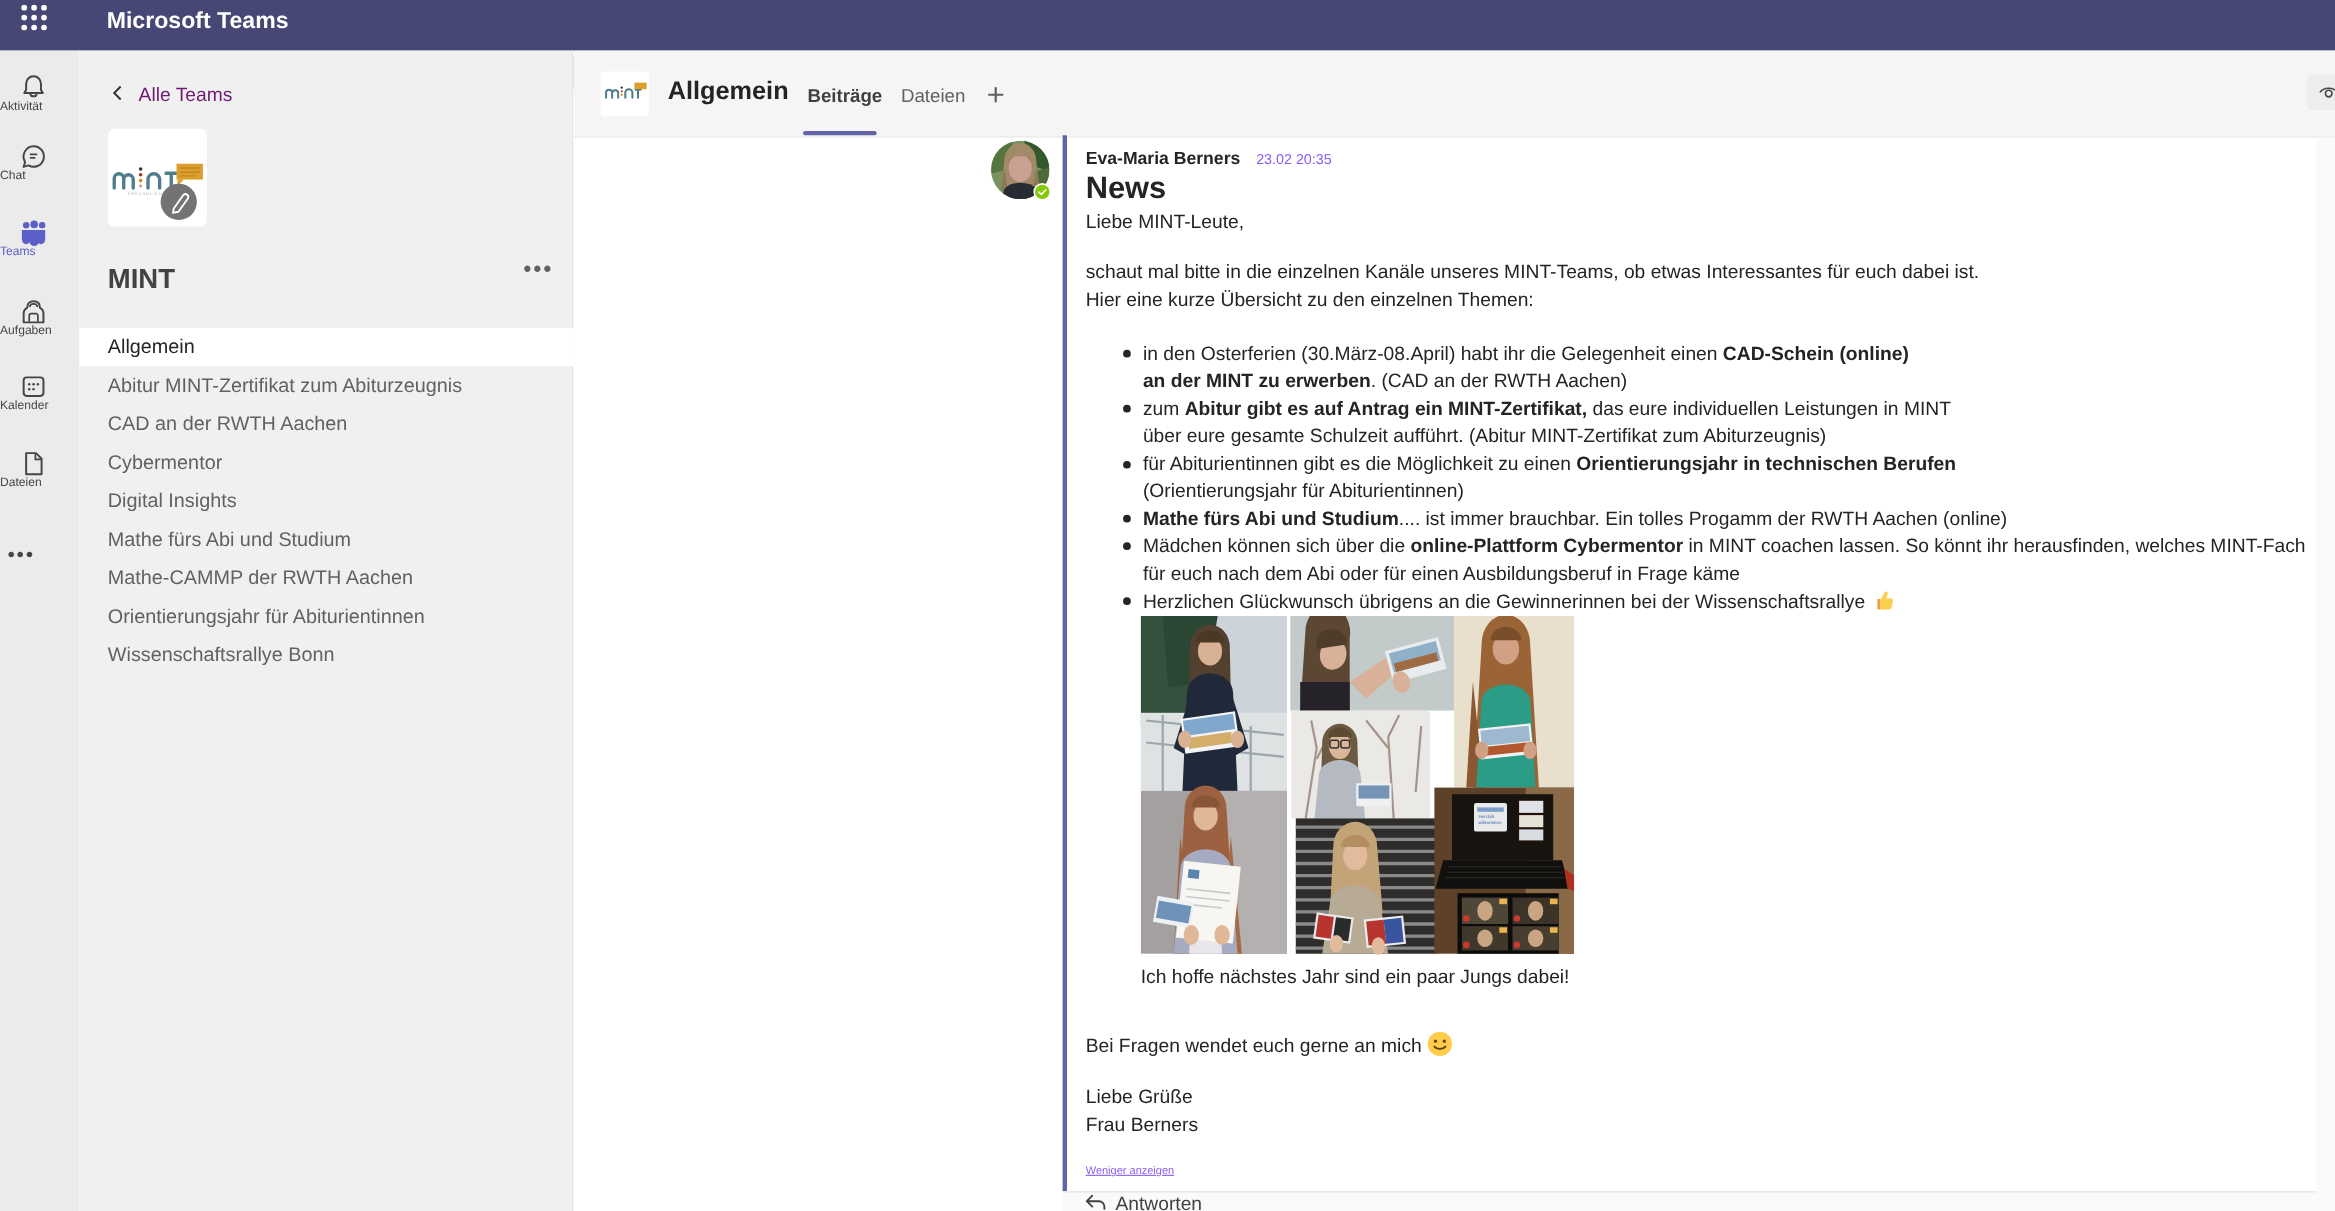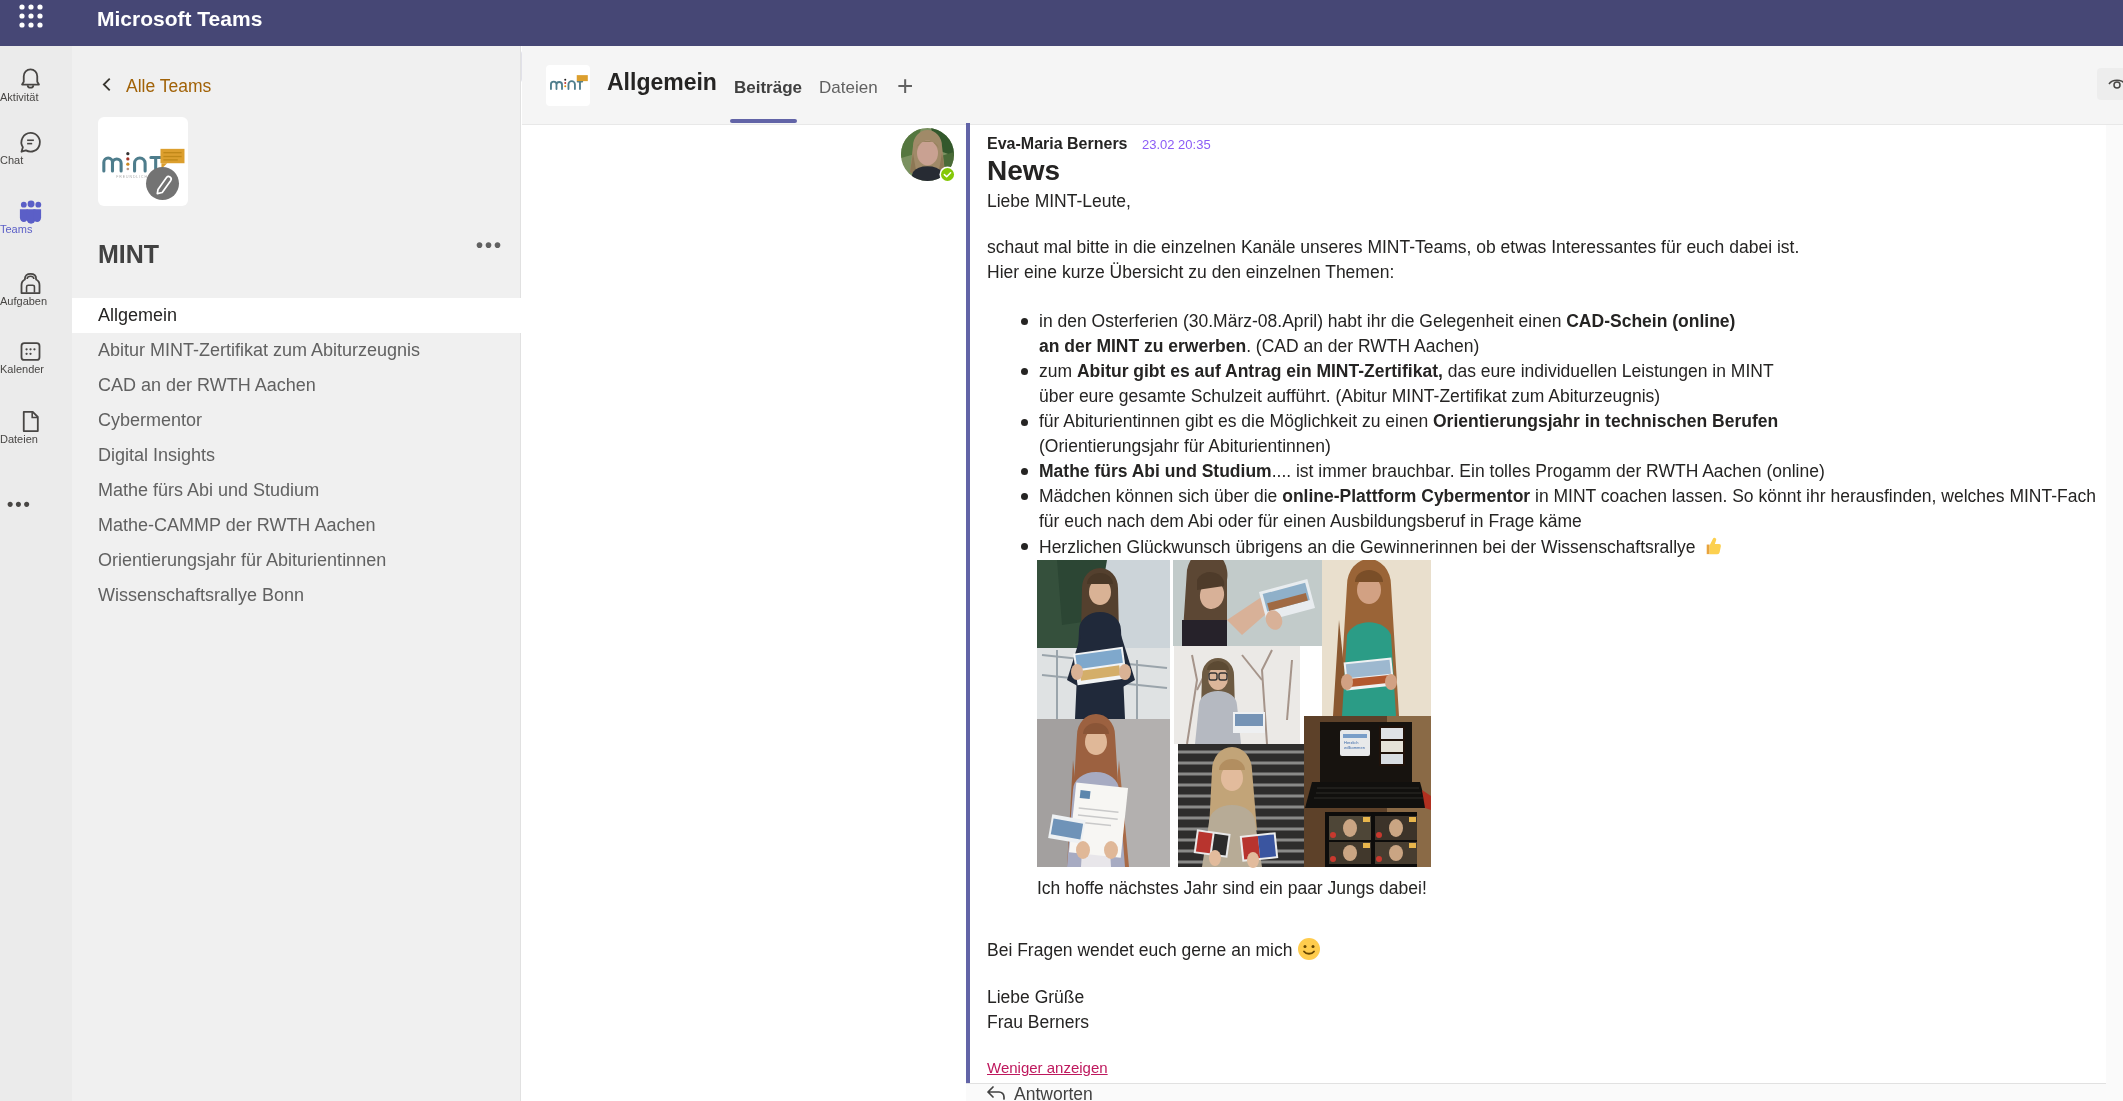"Alle Teams" #alleteams { color: #a16207 -> #701a75 }
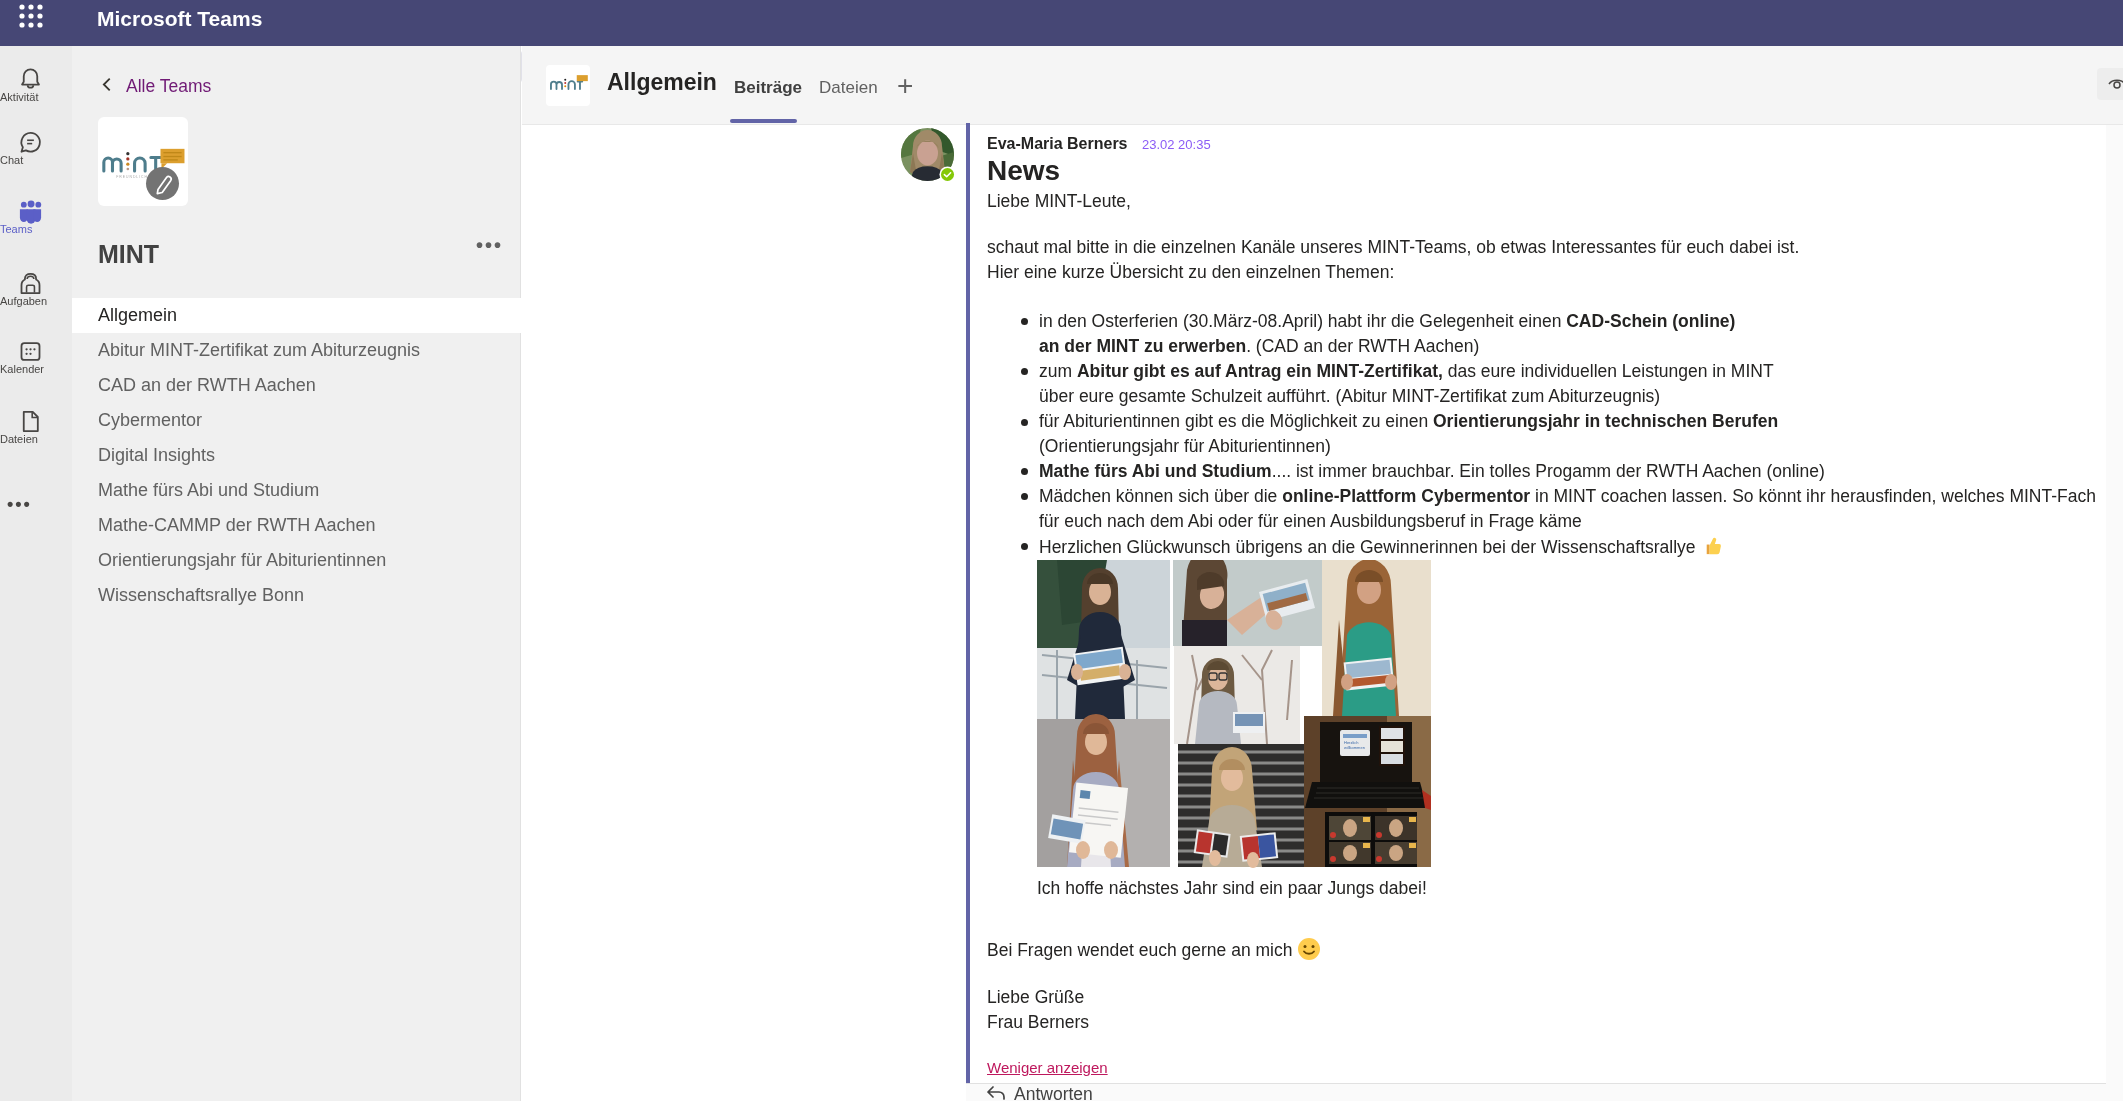"Weniger anzeigen" #weniger { color: #be185d -> #8b5cf6; font-size: 15px -> 10px }
